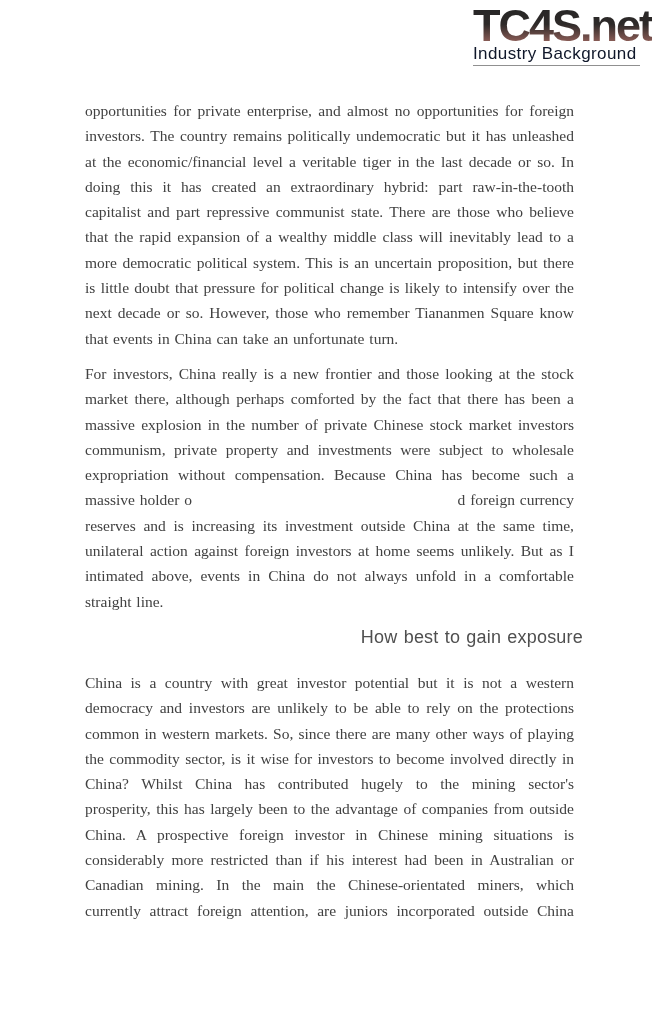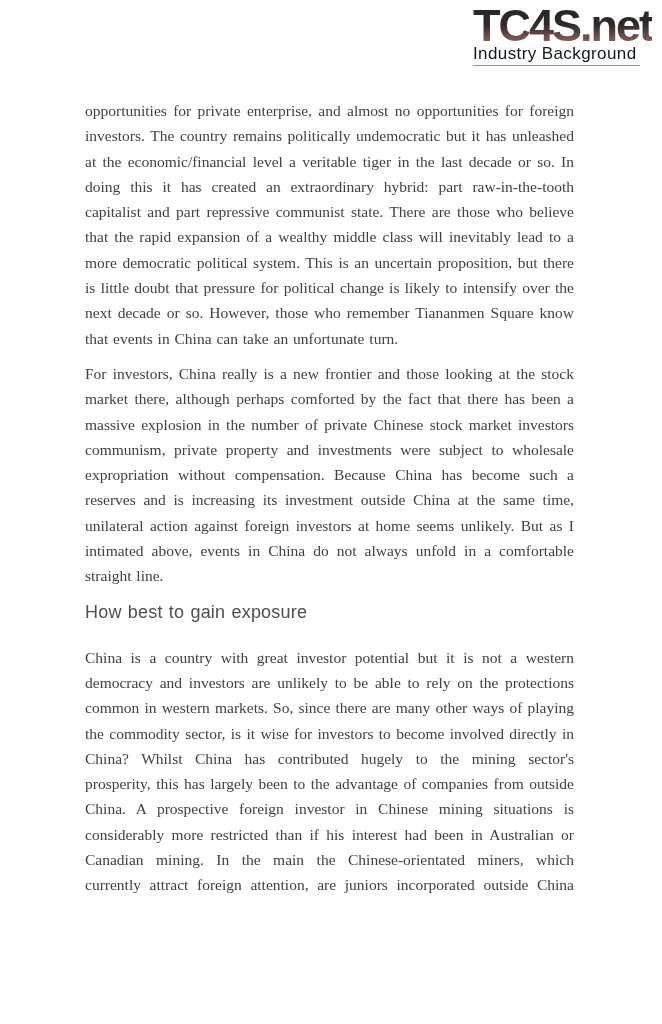"massive holder o" div.line { html: none -> <div> <span>massive holder o</span> <span>d foreign currency</span> </div> }
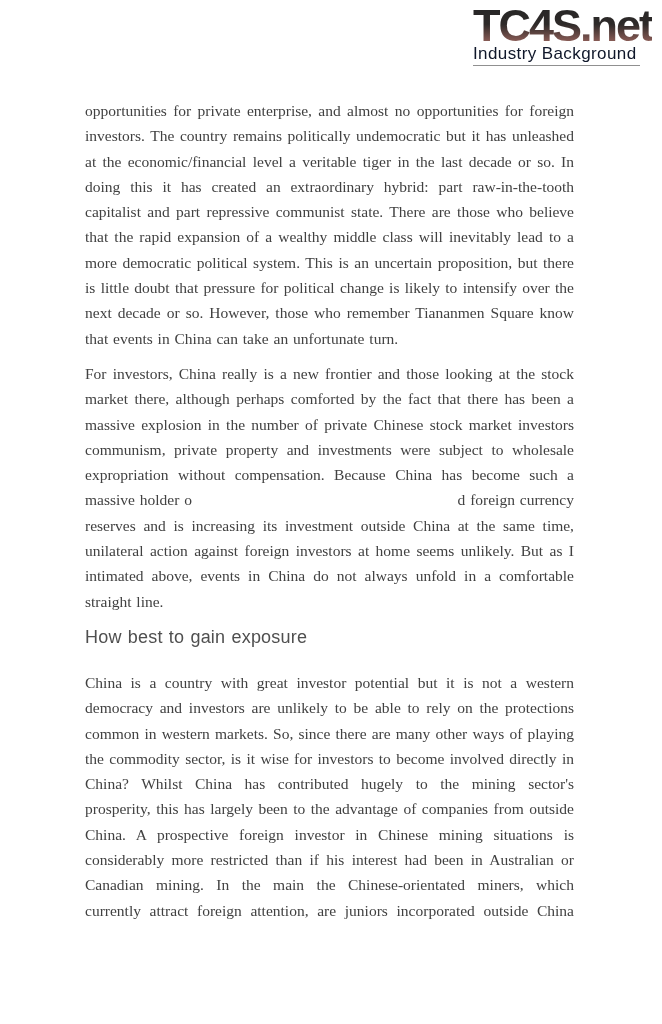"How best to gain exposure" .section-heading { text-align: none -> right }
